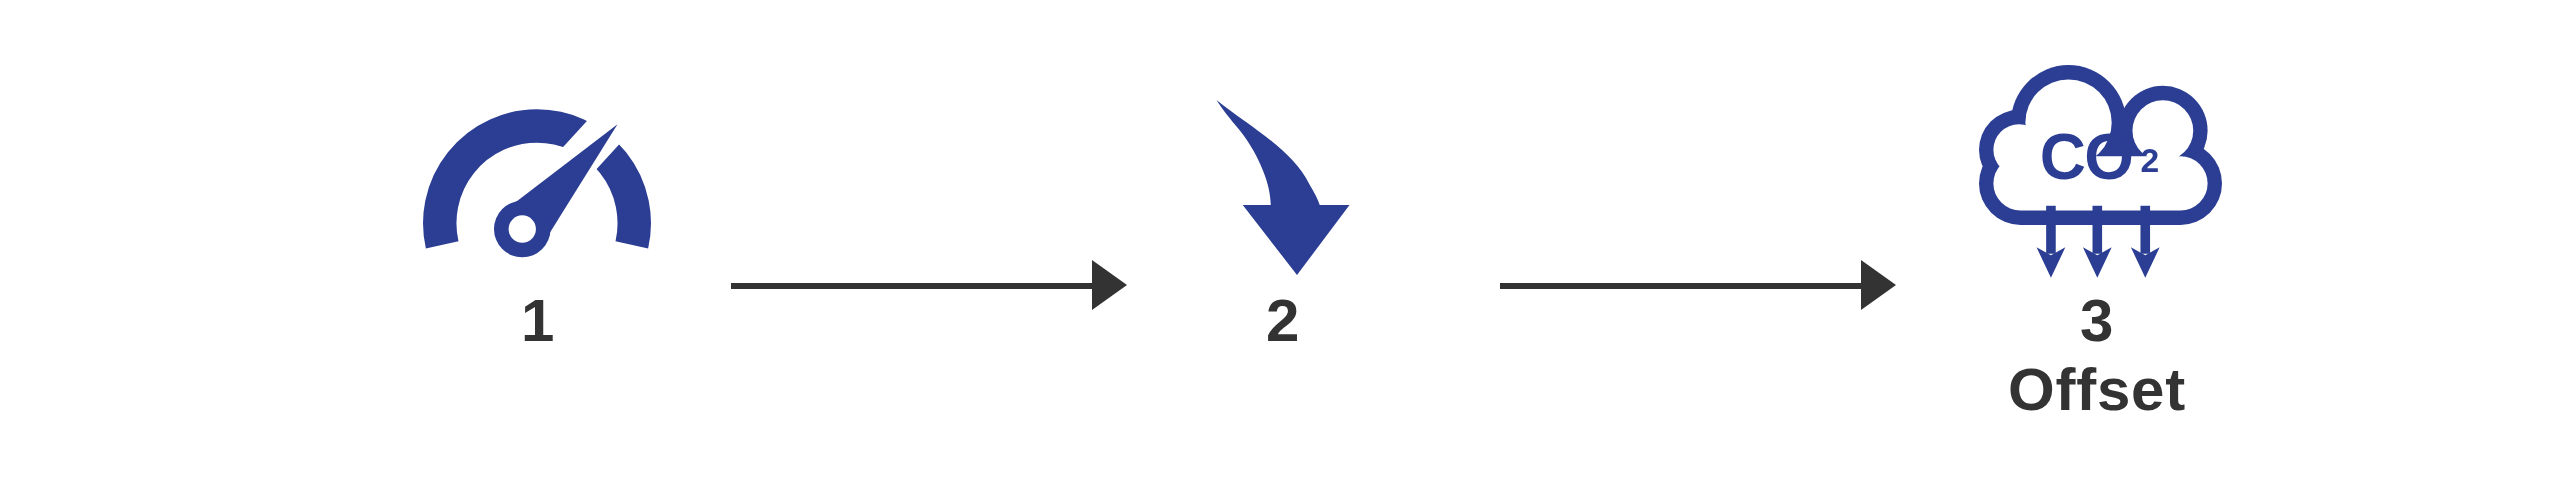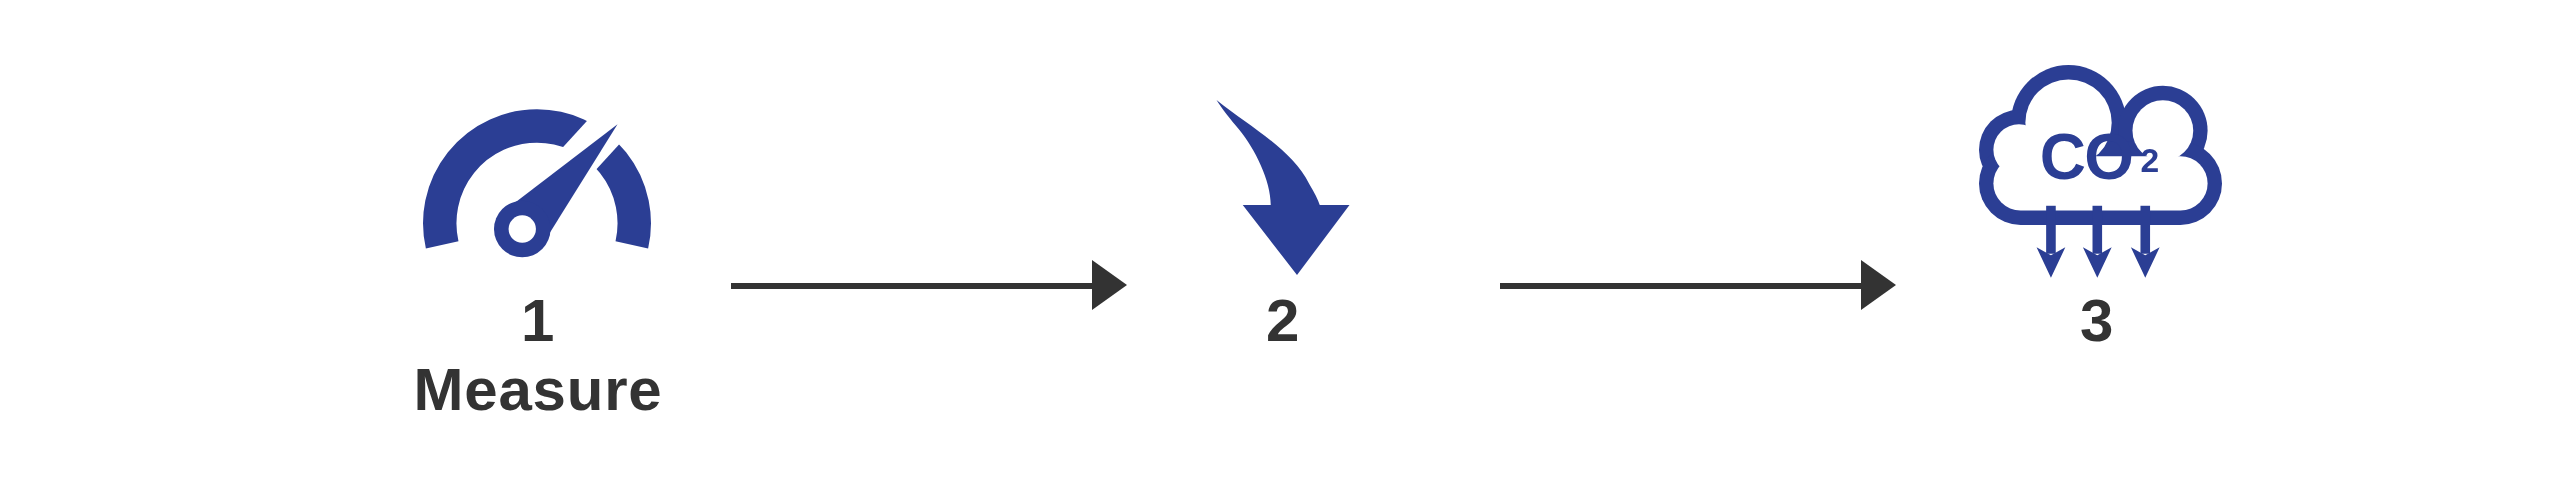"Measure" div.step-label { html: <div>Measure</div> -> none }
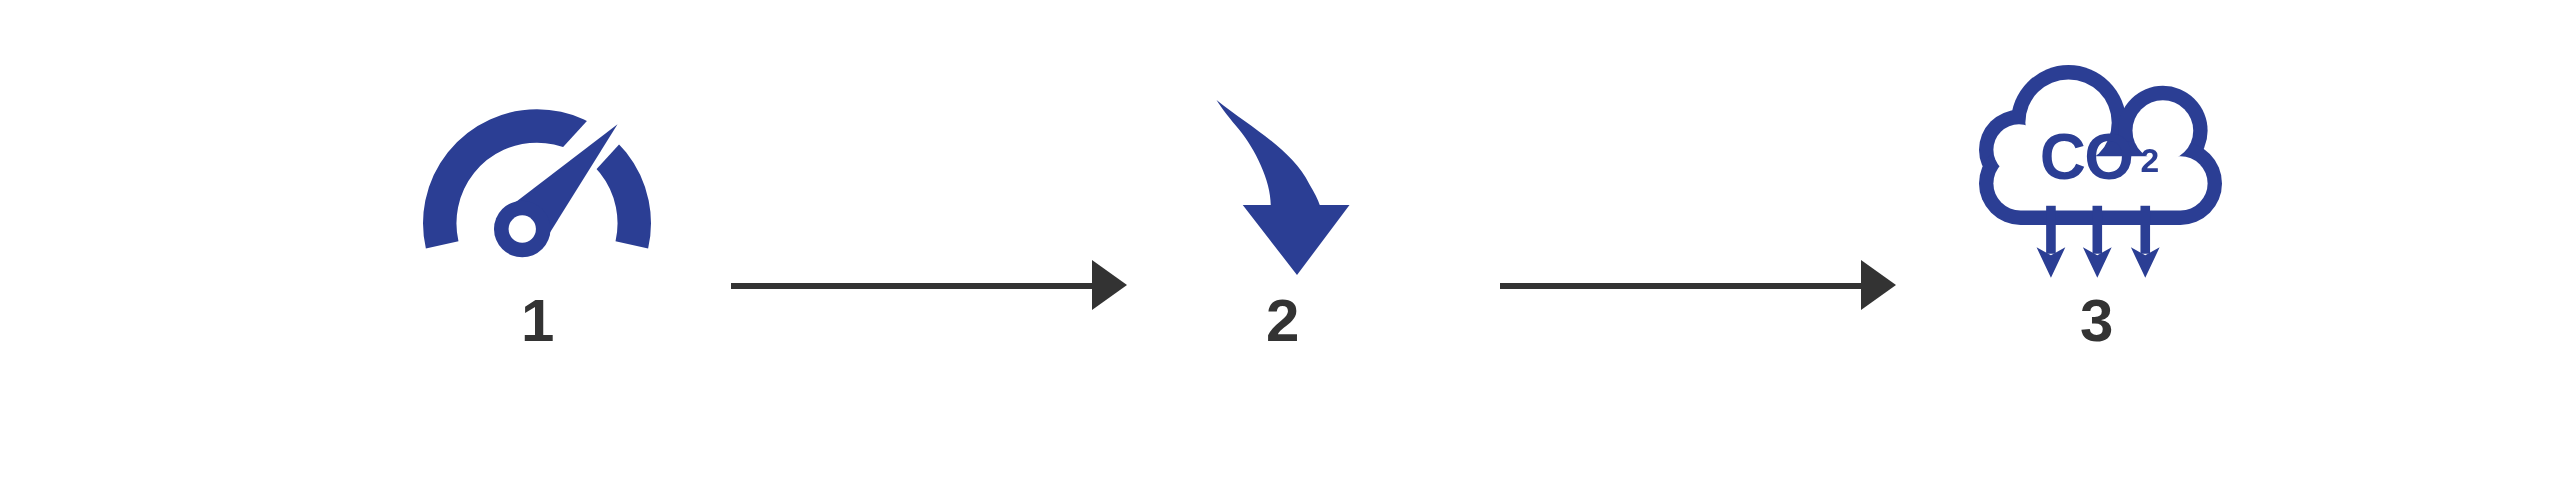"Offset" div.step-label { html: none -> <div>Offset</div> }
